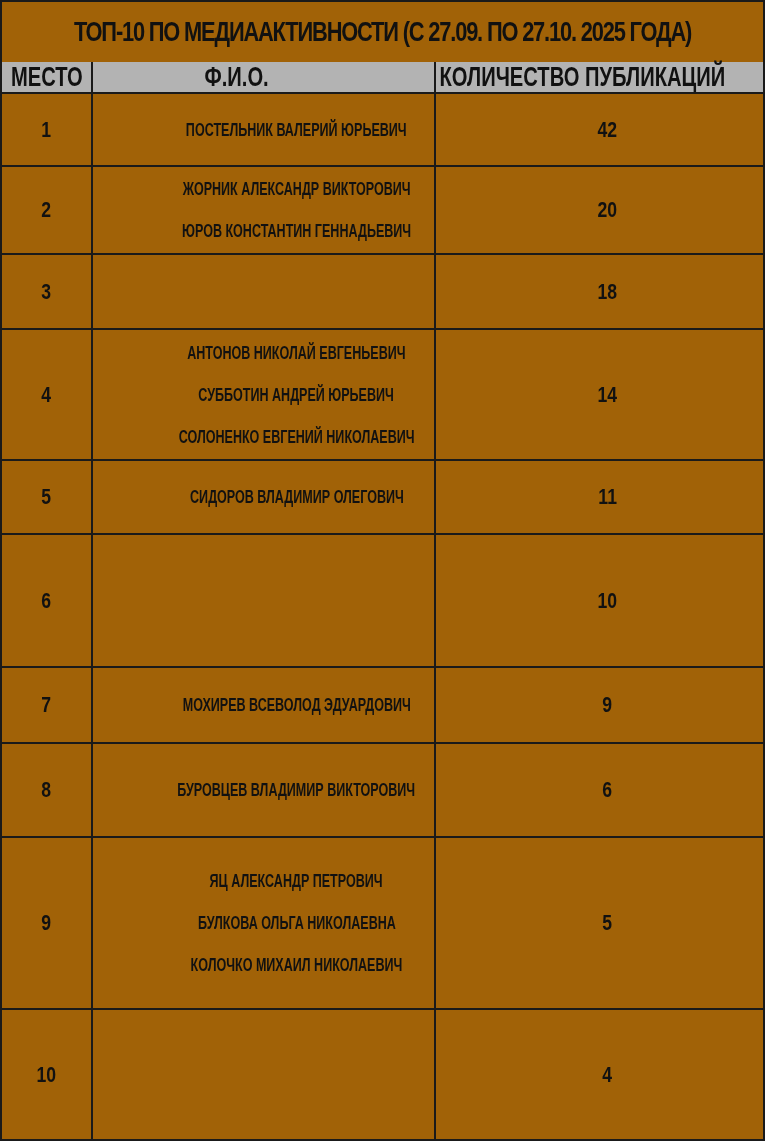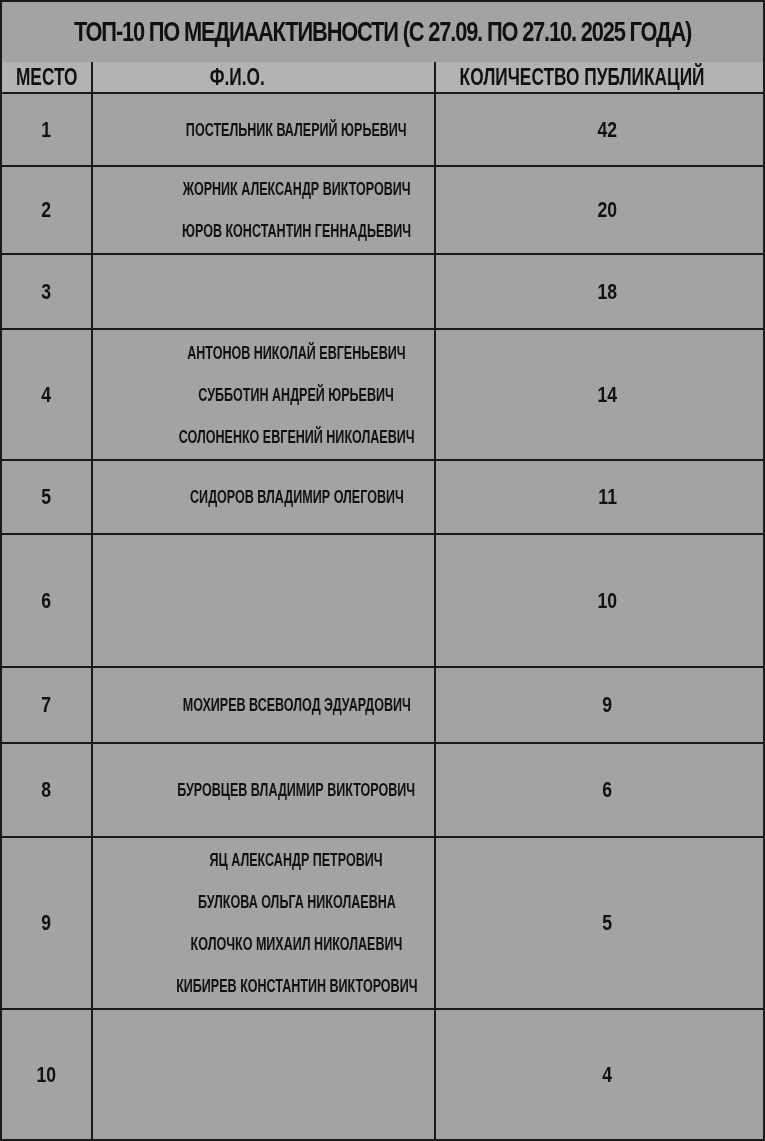"ТОП-10 ПО МЕДИААКТИВНОСТИ (С 27.09." .frame { background: #a3a3a3 -> #a16207 }
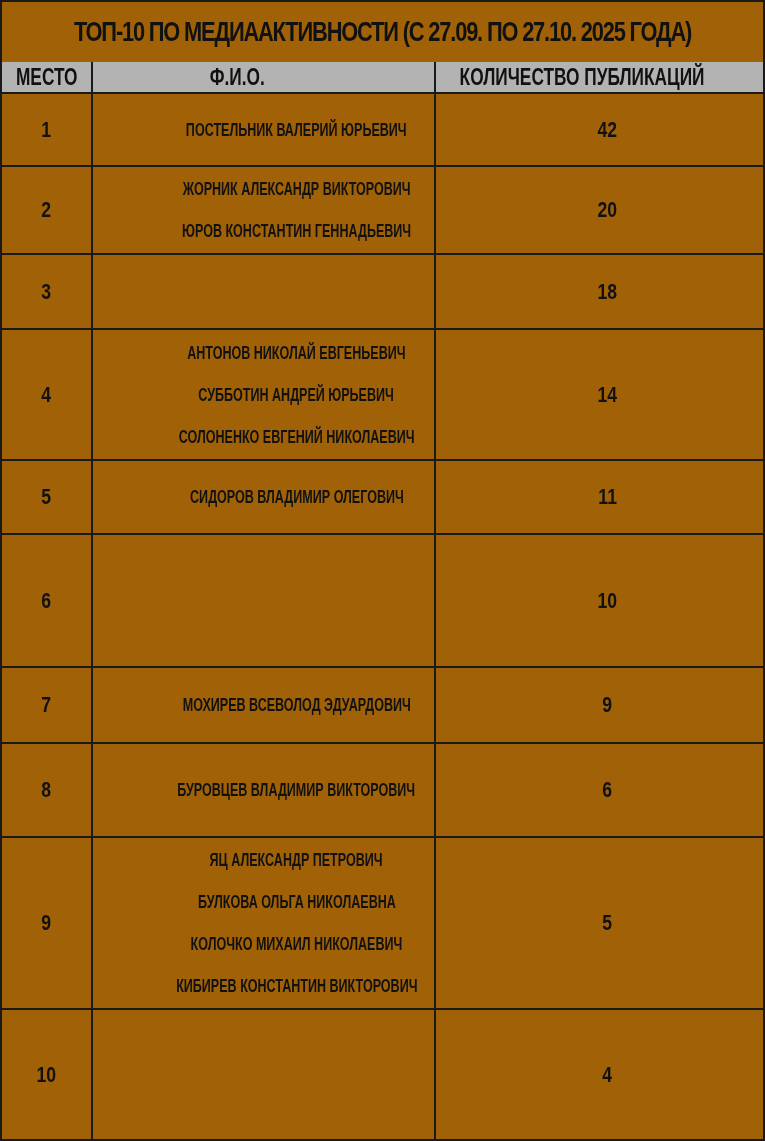"МЕСТО" .hdr .c { font-size: 24px -> 28px }
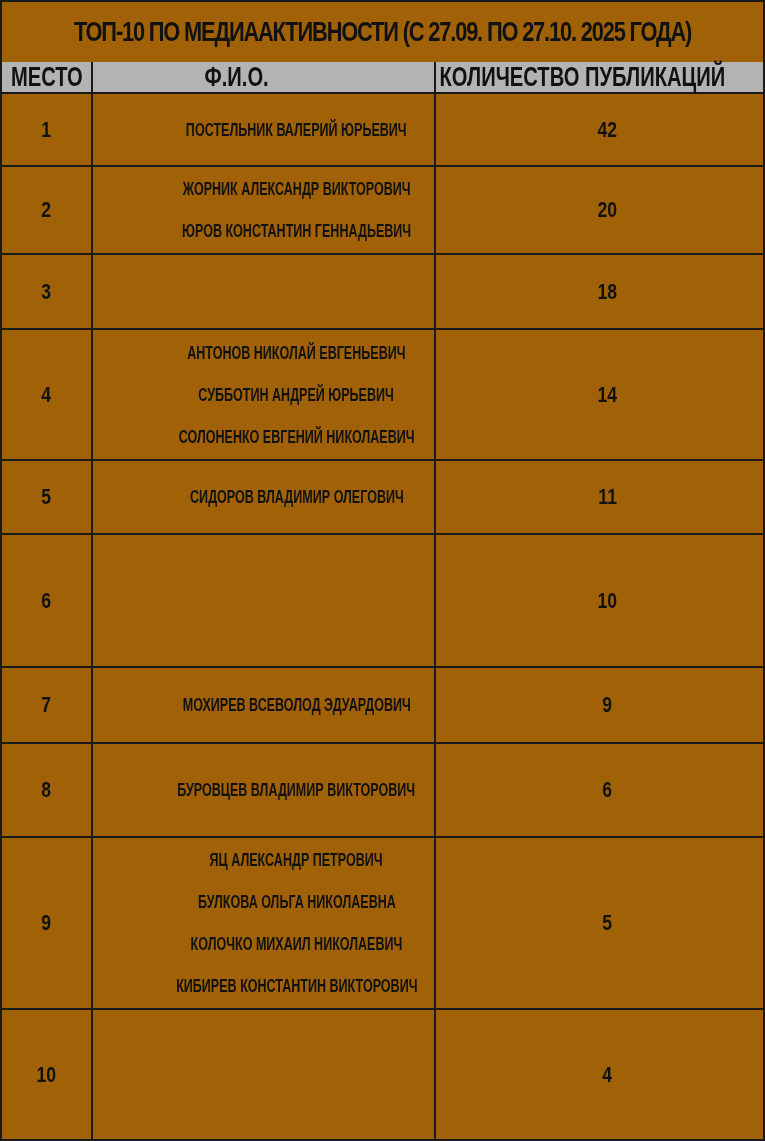"КИБИРЕВ КОНСТАНТИН ВИКТОРОВИЧ" div.n { html: <div><span>КИБИРЕВ КОНСТАНТИН ВИКТОРОВИЧ</span></div> -> none }
